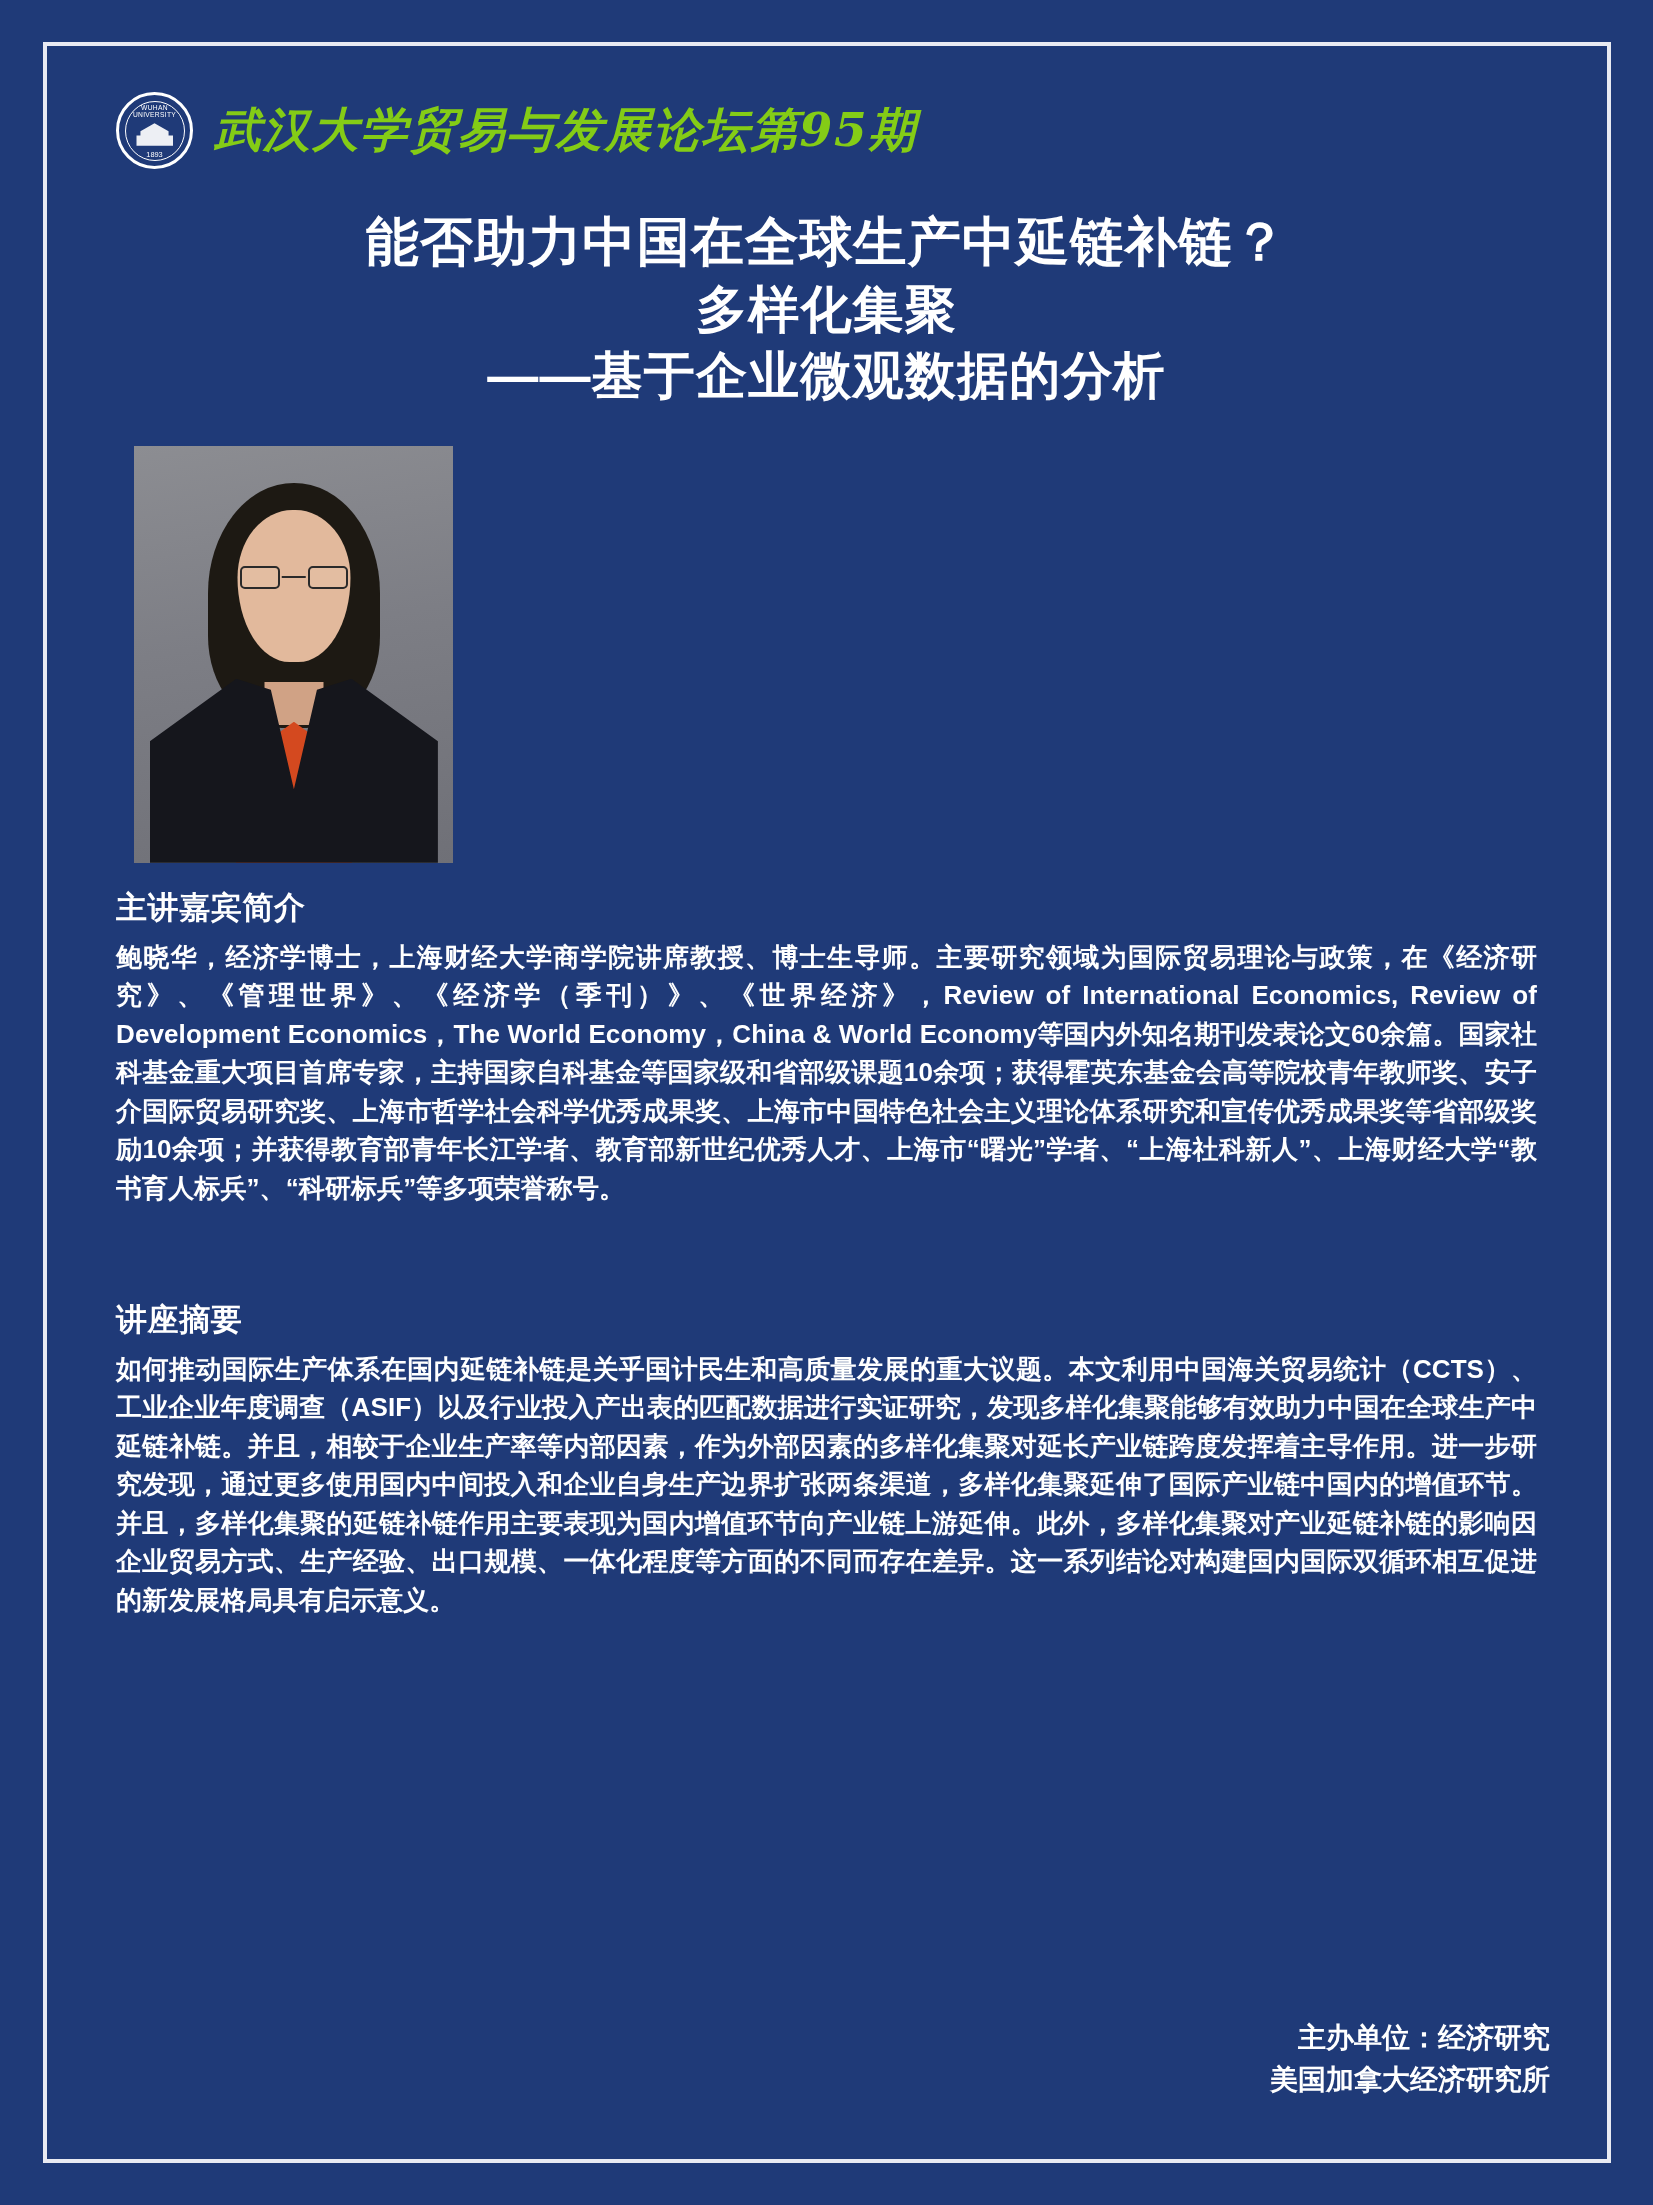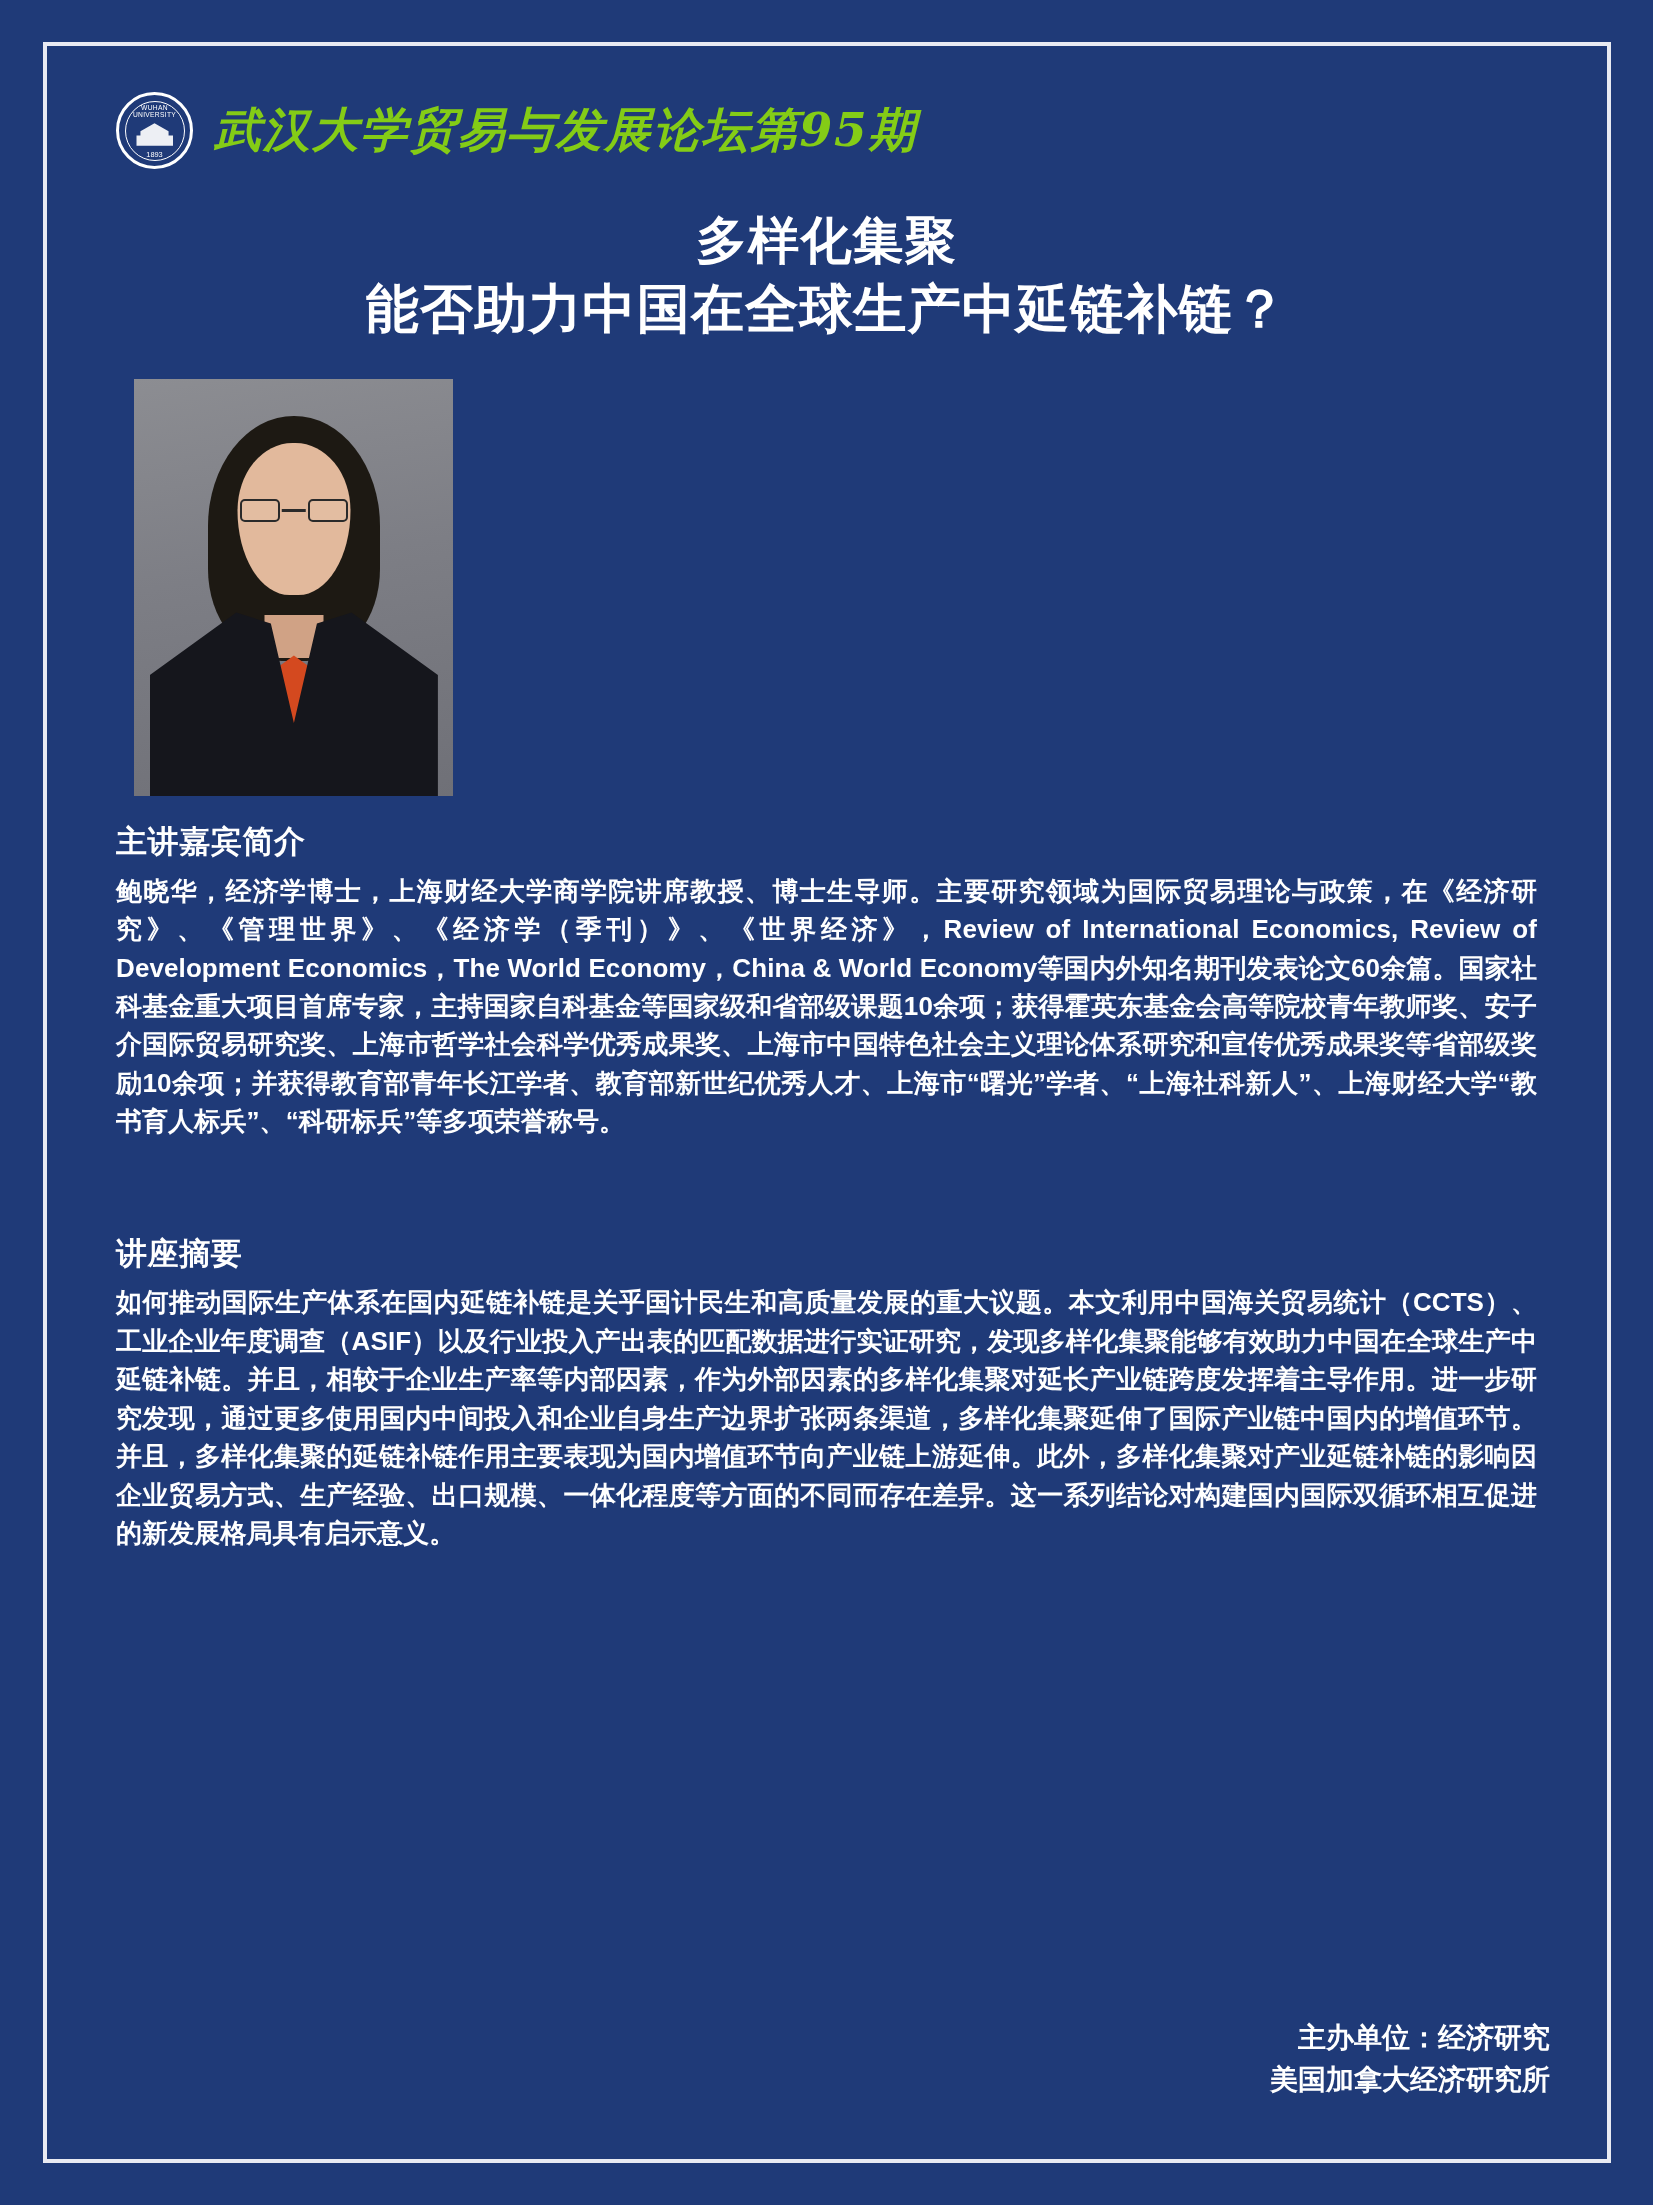"多样化集聚" div.title-line { order: before "能否助力中国在全球生产中延链补链？" -> after "能否助力中国在全球生产中延链补链？" }
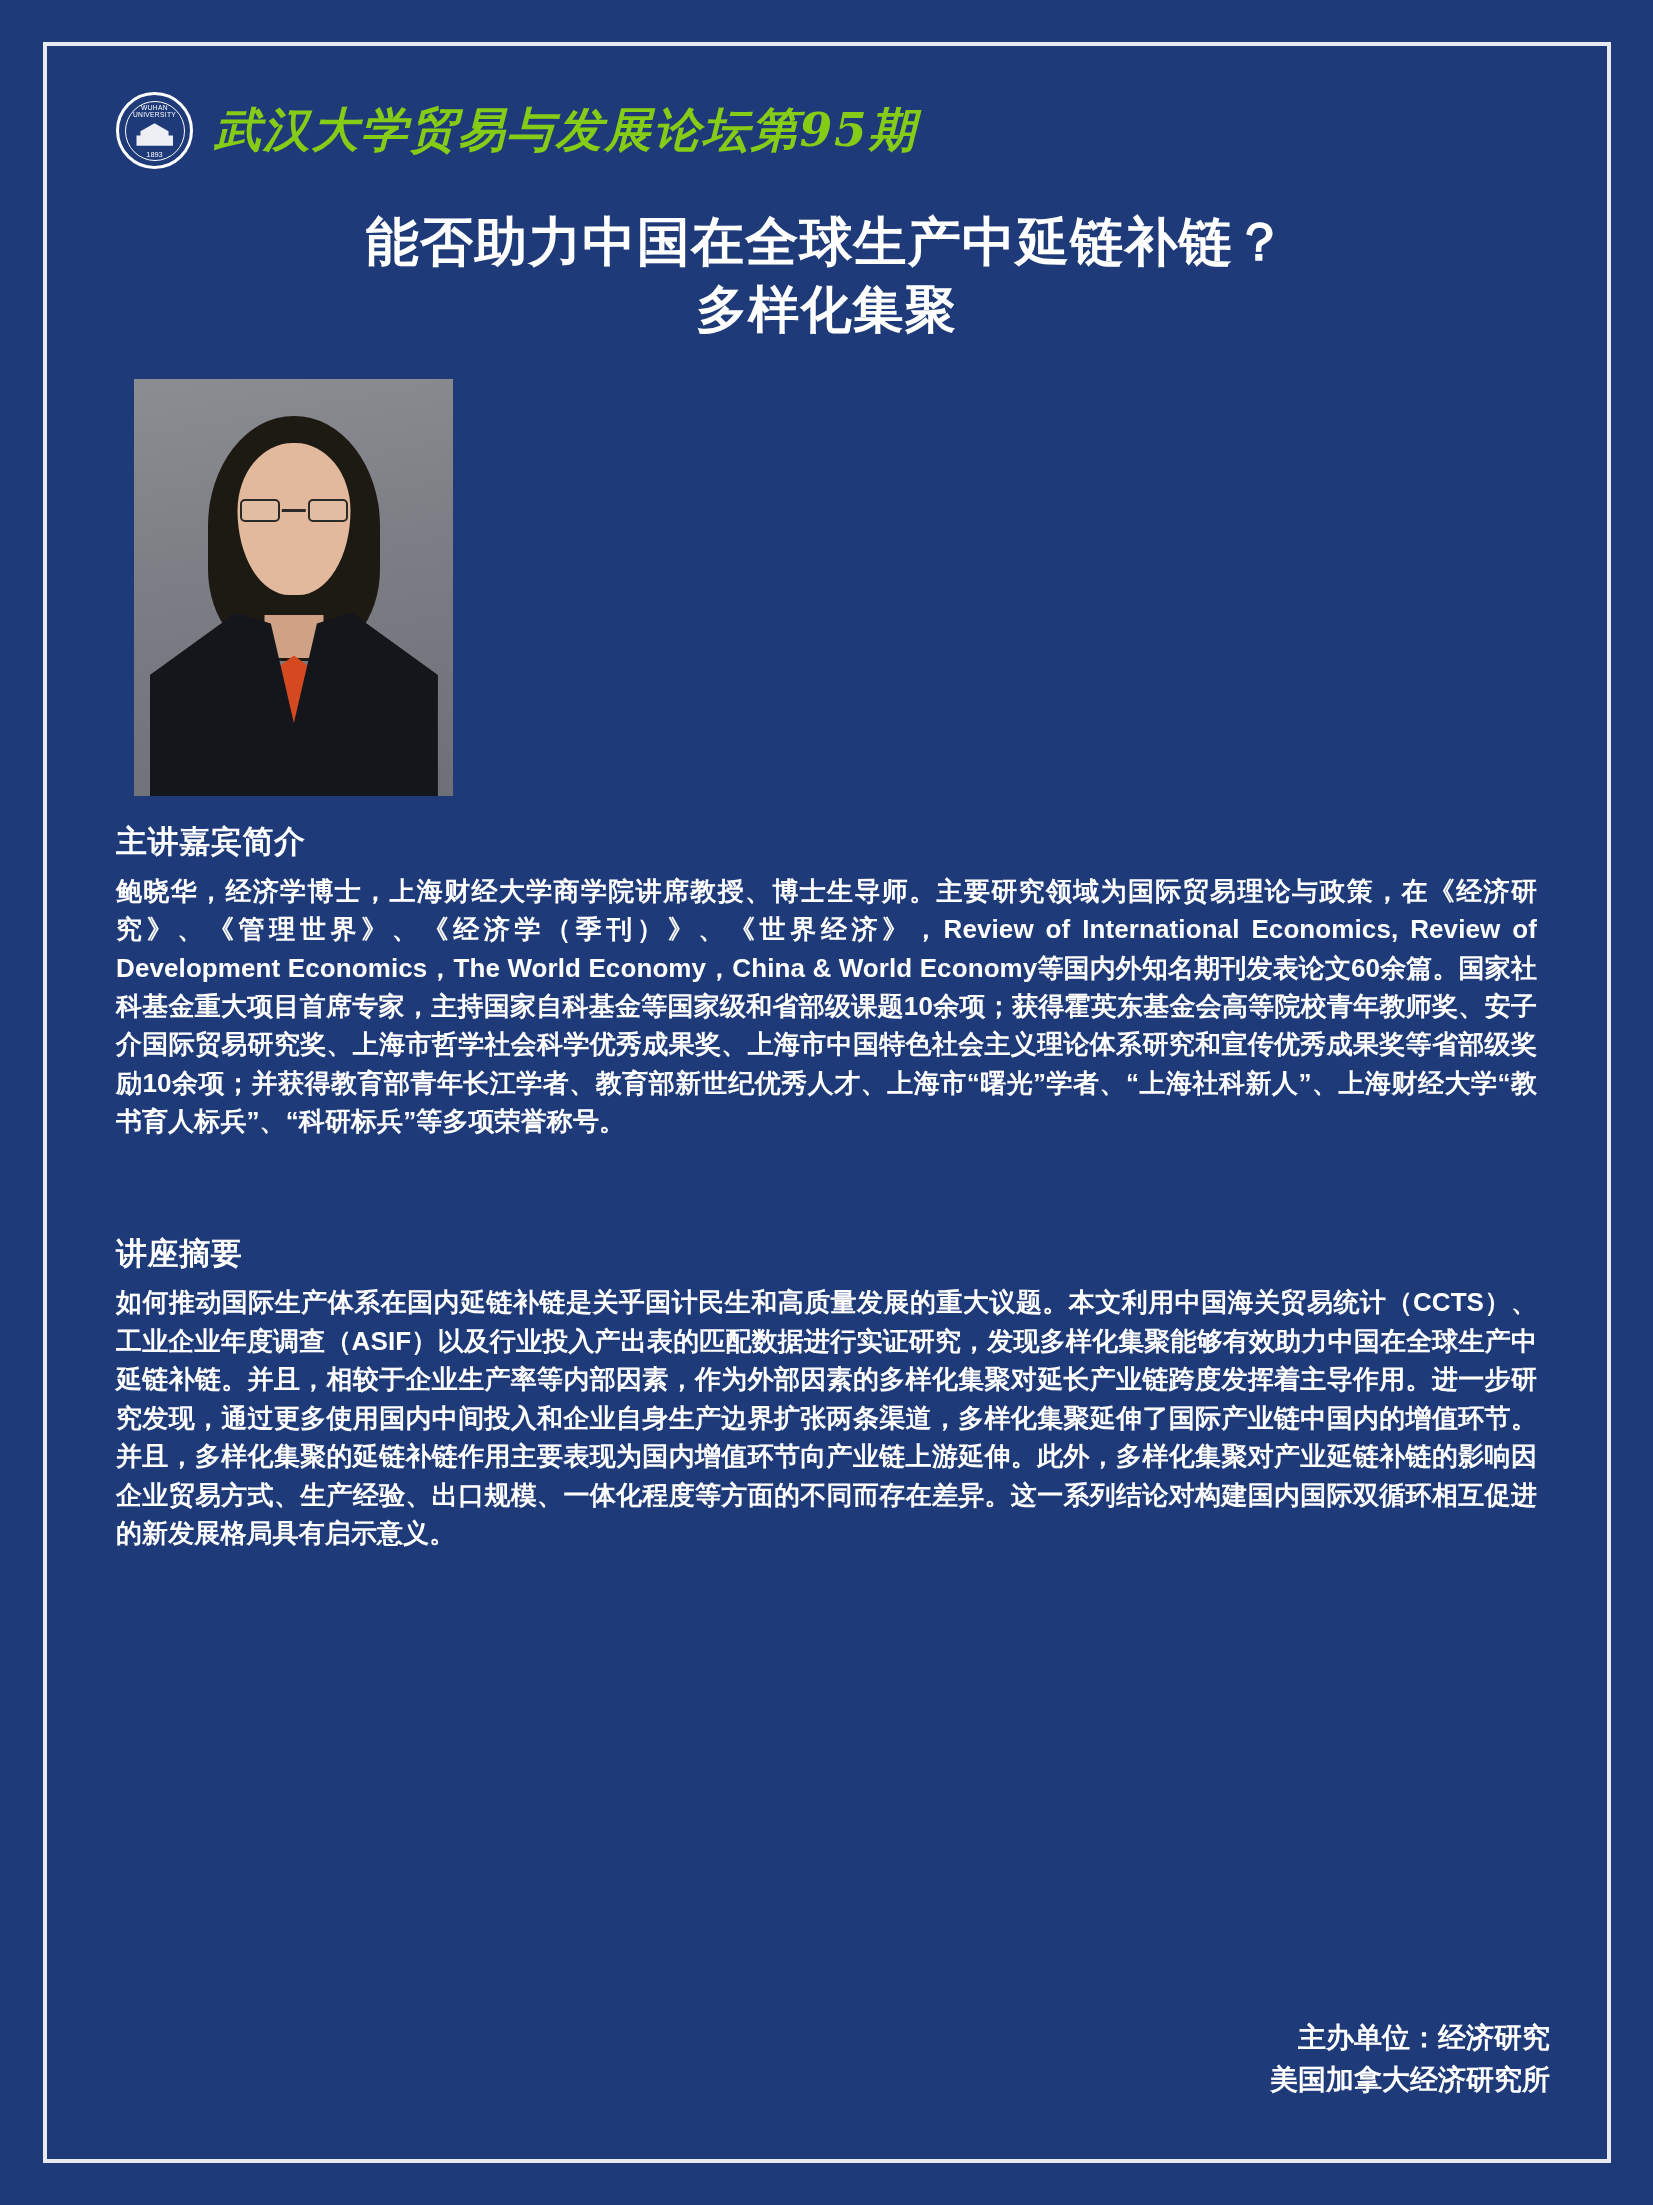"——基于企业微观数据的分析" div.title-line { html: none -> <div>——基于企业微观数据的分析</div> }
